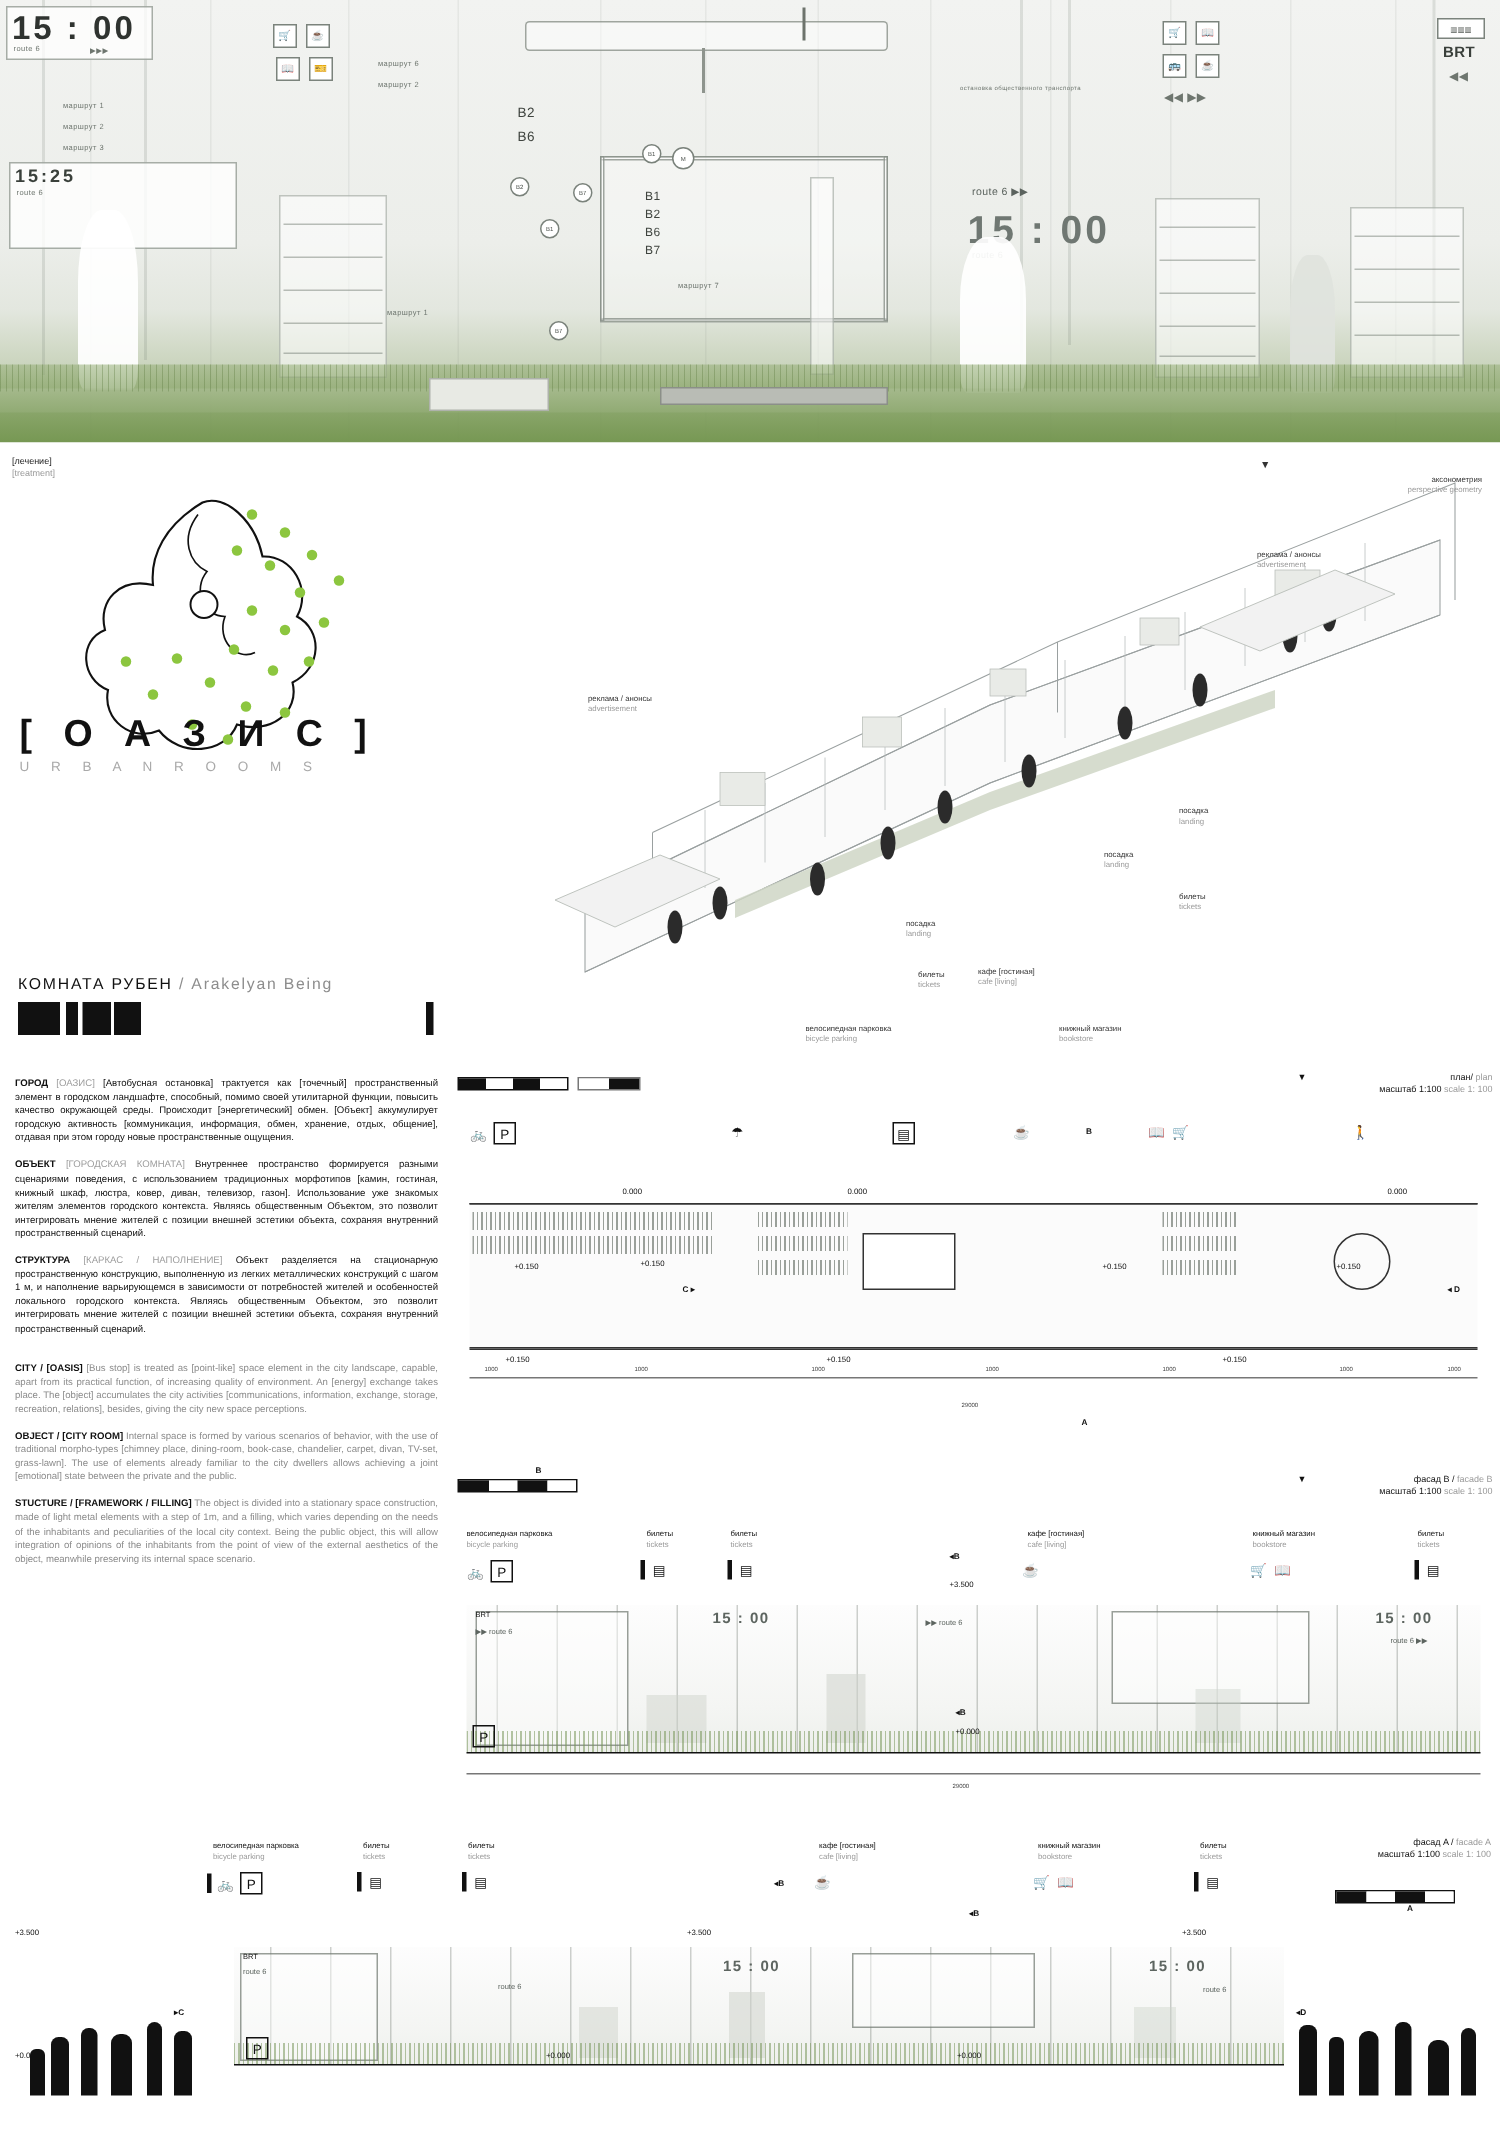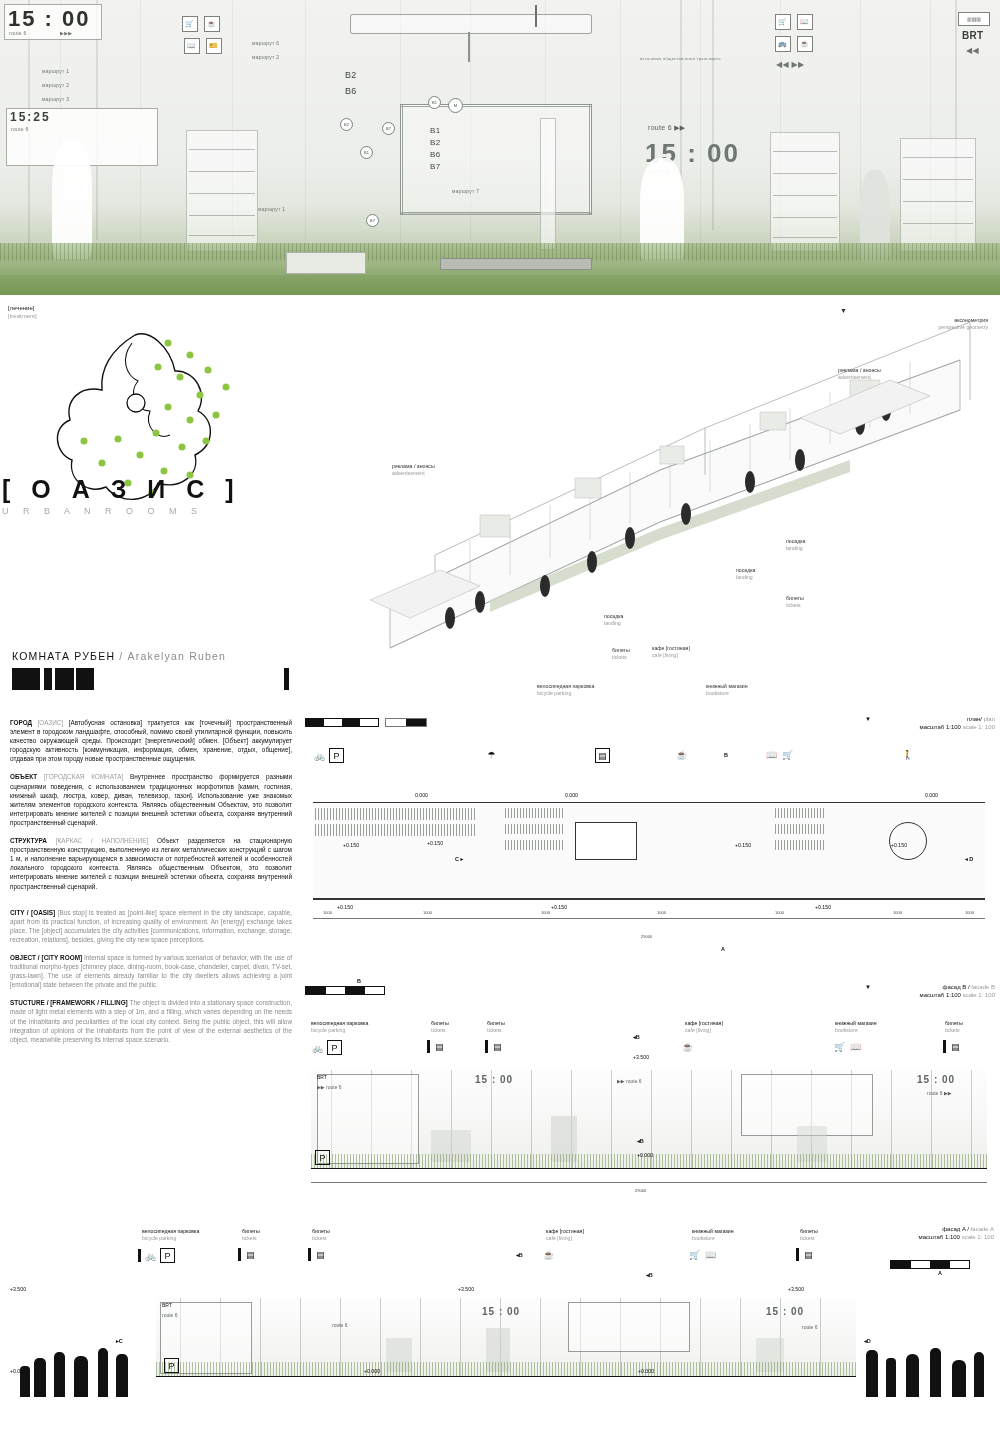"[ О А З И" .logo { left: 2px -> 13px }
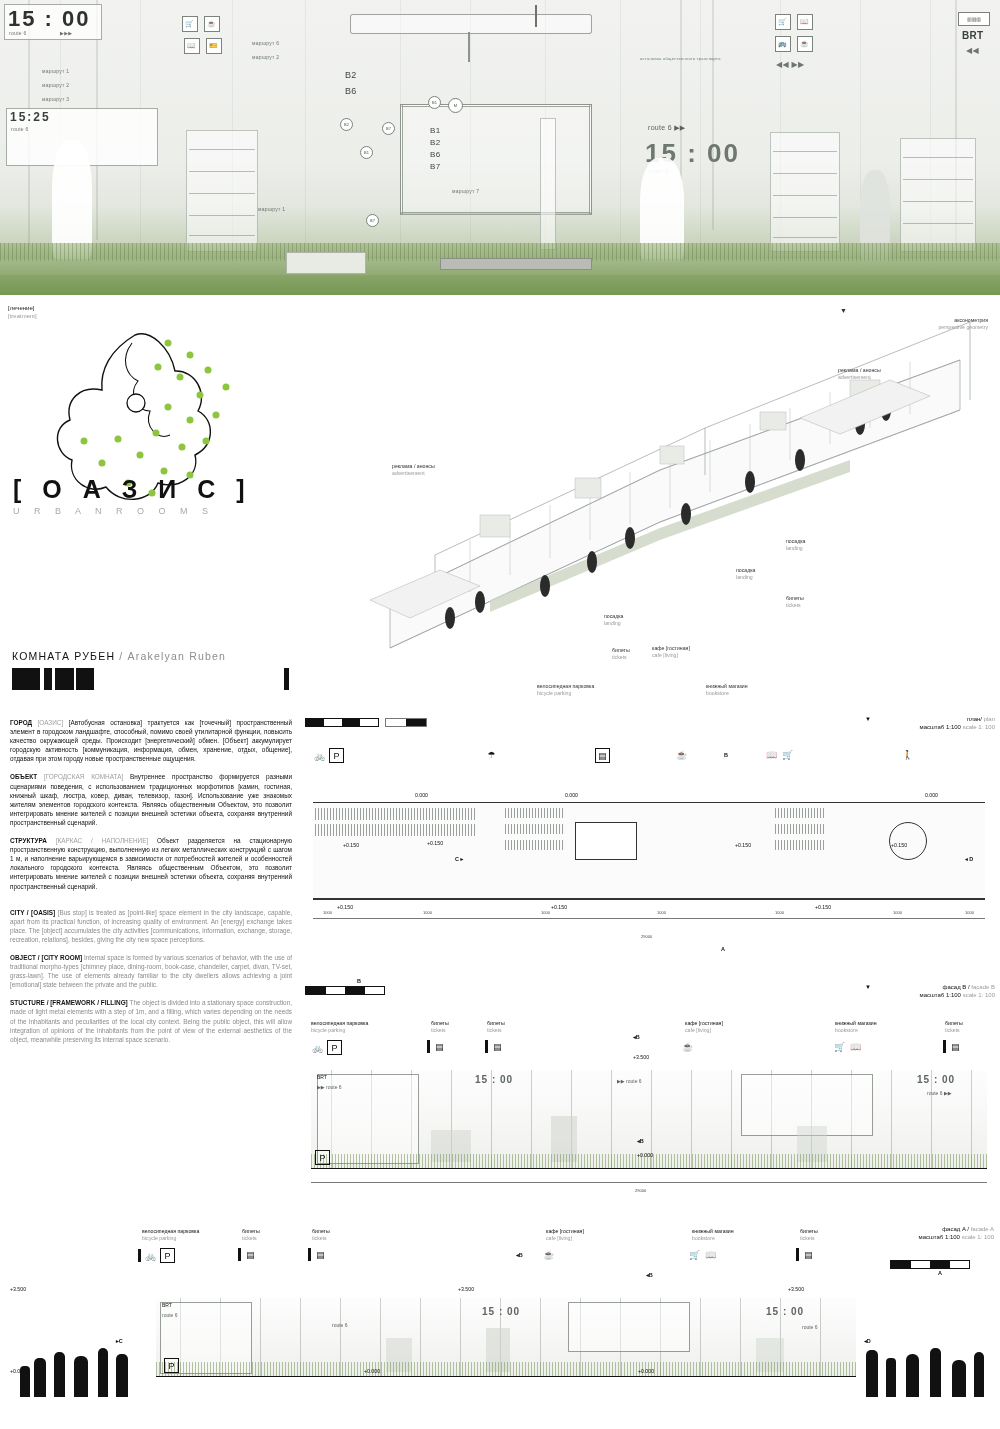"Arakelyan Ruben" span.lat { text: Ruben -> Being }
